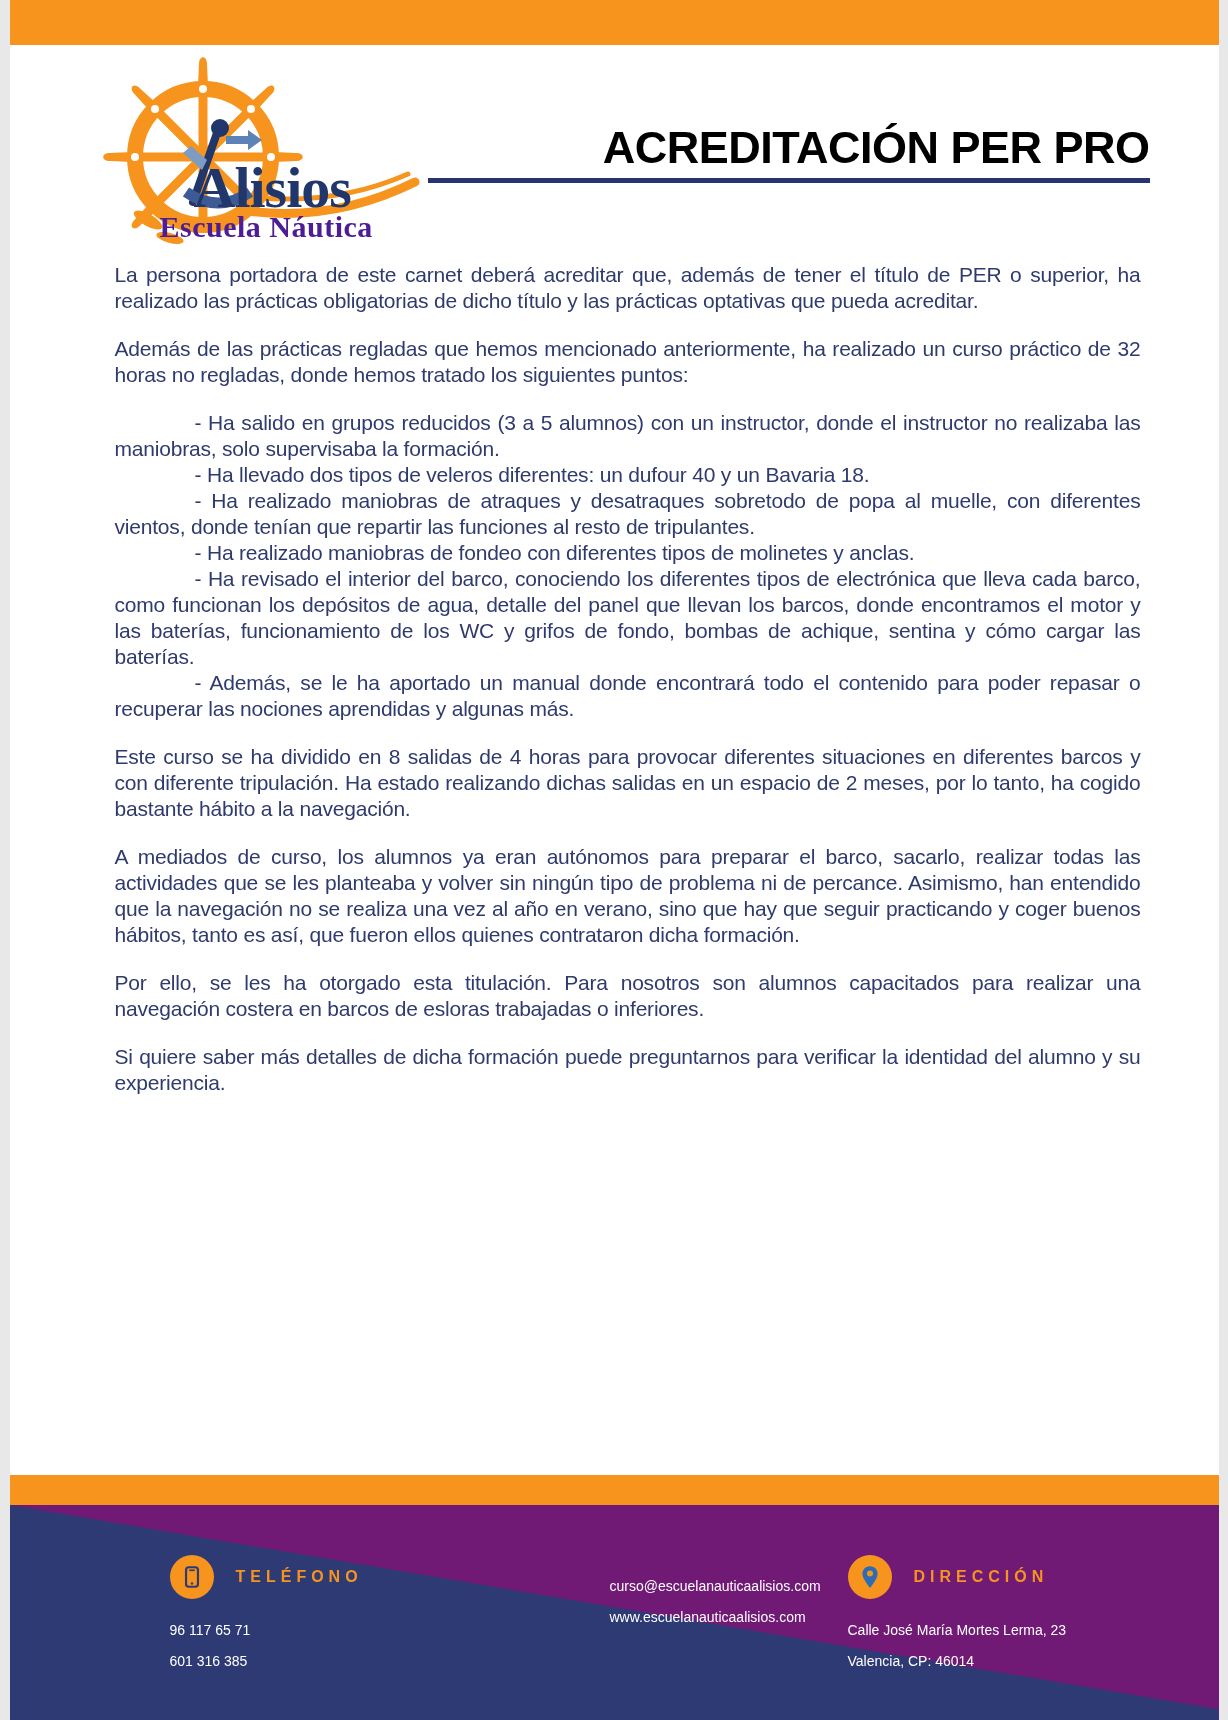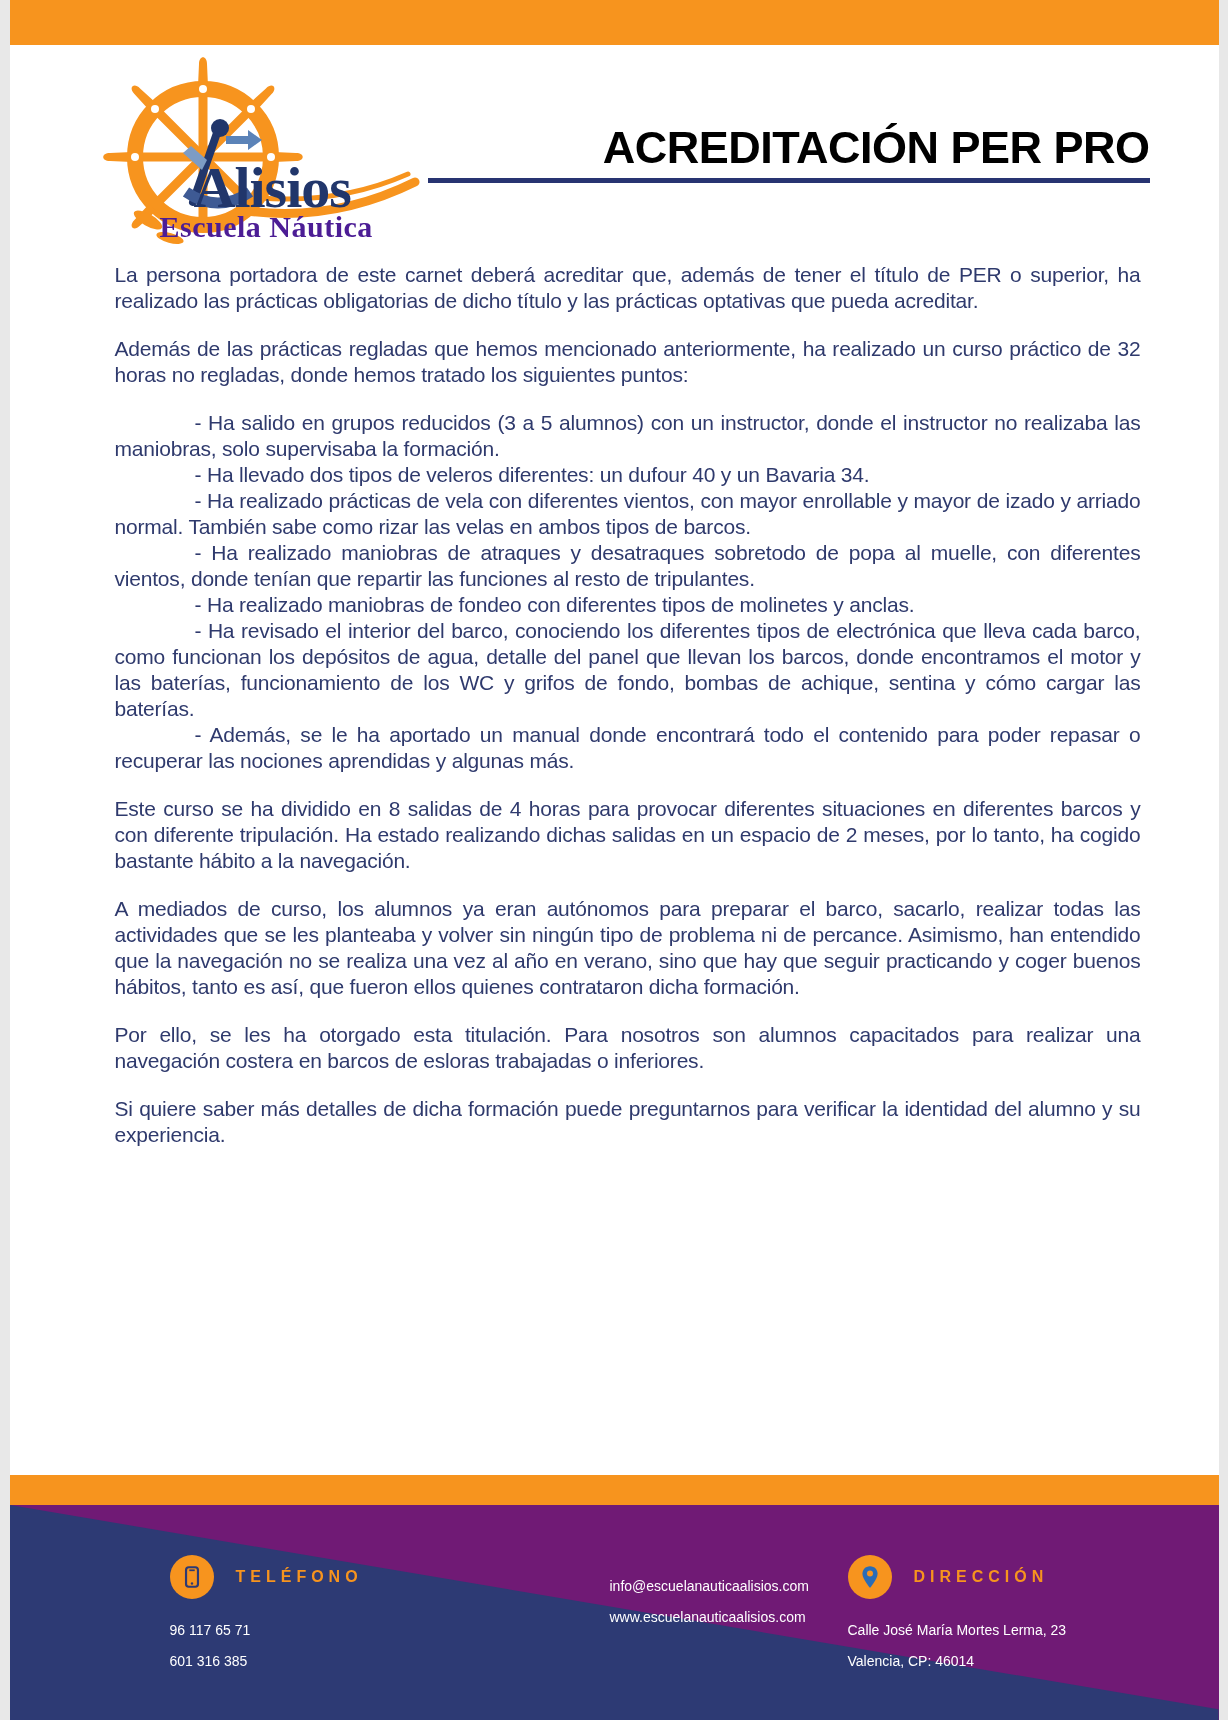"- Ha llevado dos tipos" p { text: 34 -> 18 }
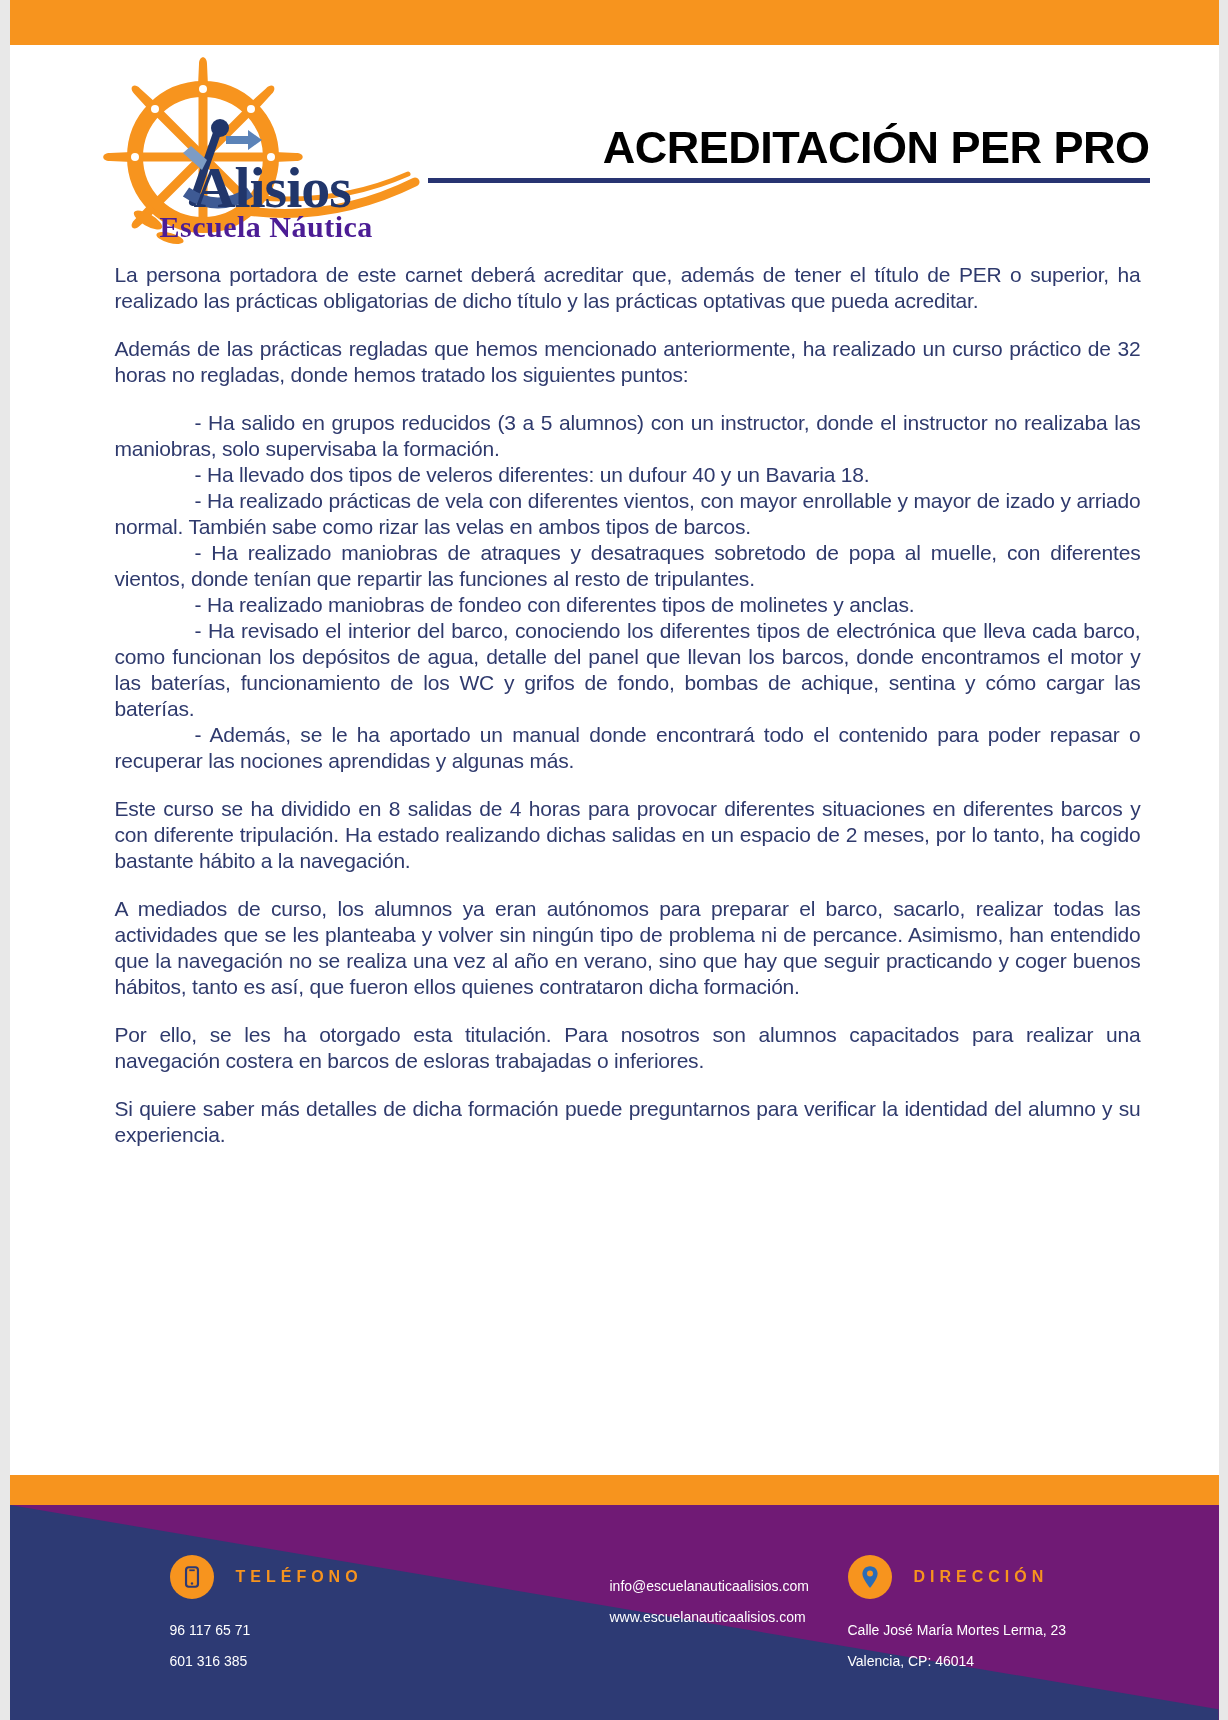"- Ha realizado prácticas de" p { html: <p>- Ha realizado prácticas de vela con diferentes vientos, con mayor enrollable y mayor de izado y arriado normal. También sabe como rizar las velas en ambos tipos de barcos.</p> -> none }
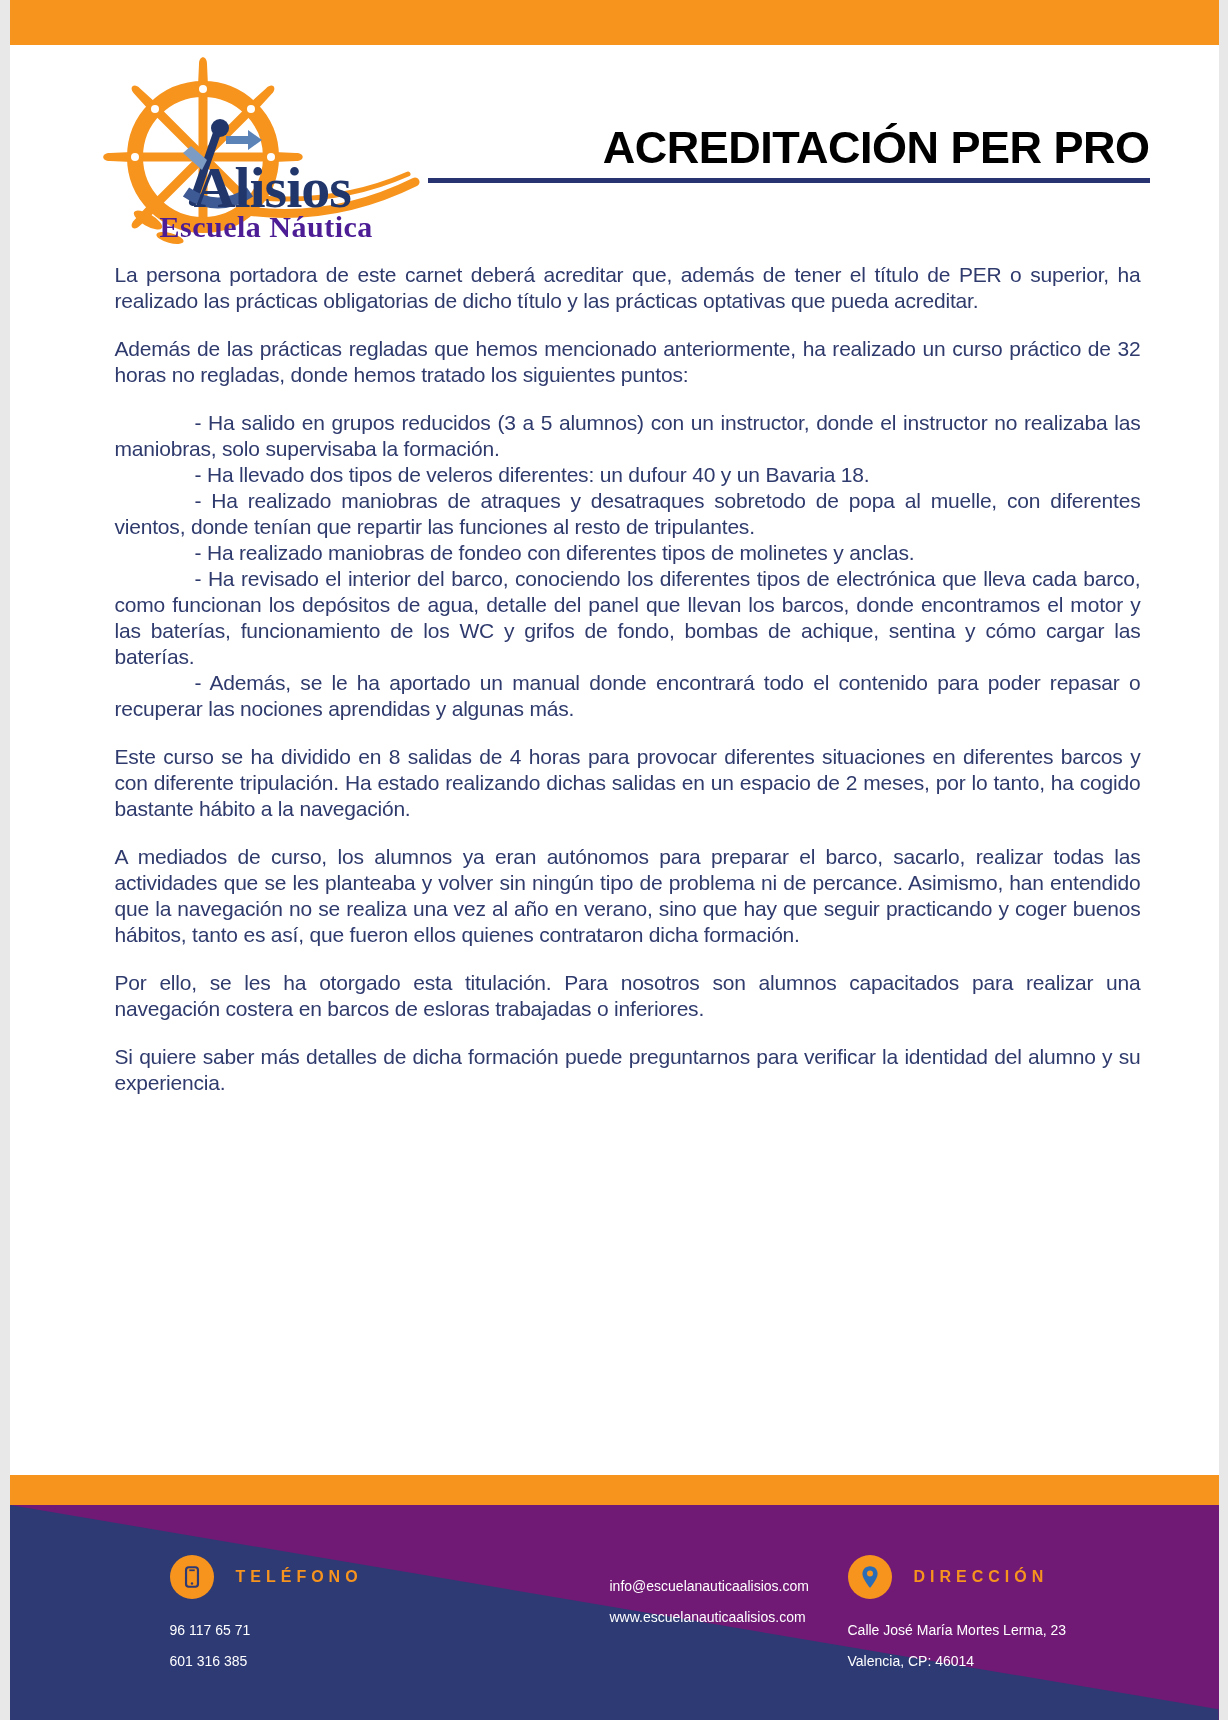"info@escuelanauticaalisios.com" div { text: info@escuelanauticaalisios.com -> curso@escuelanauticaalisios.com }
